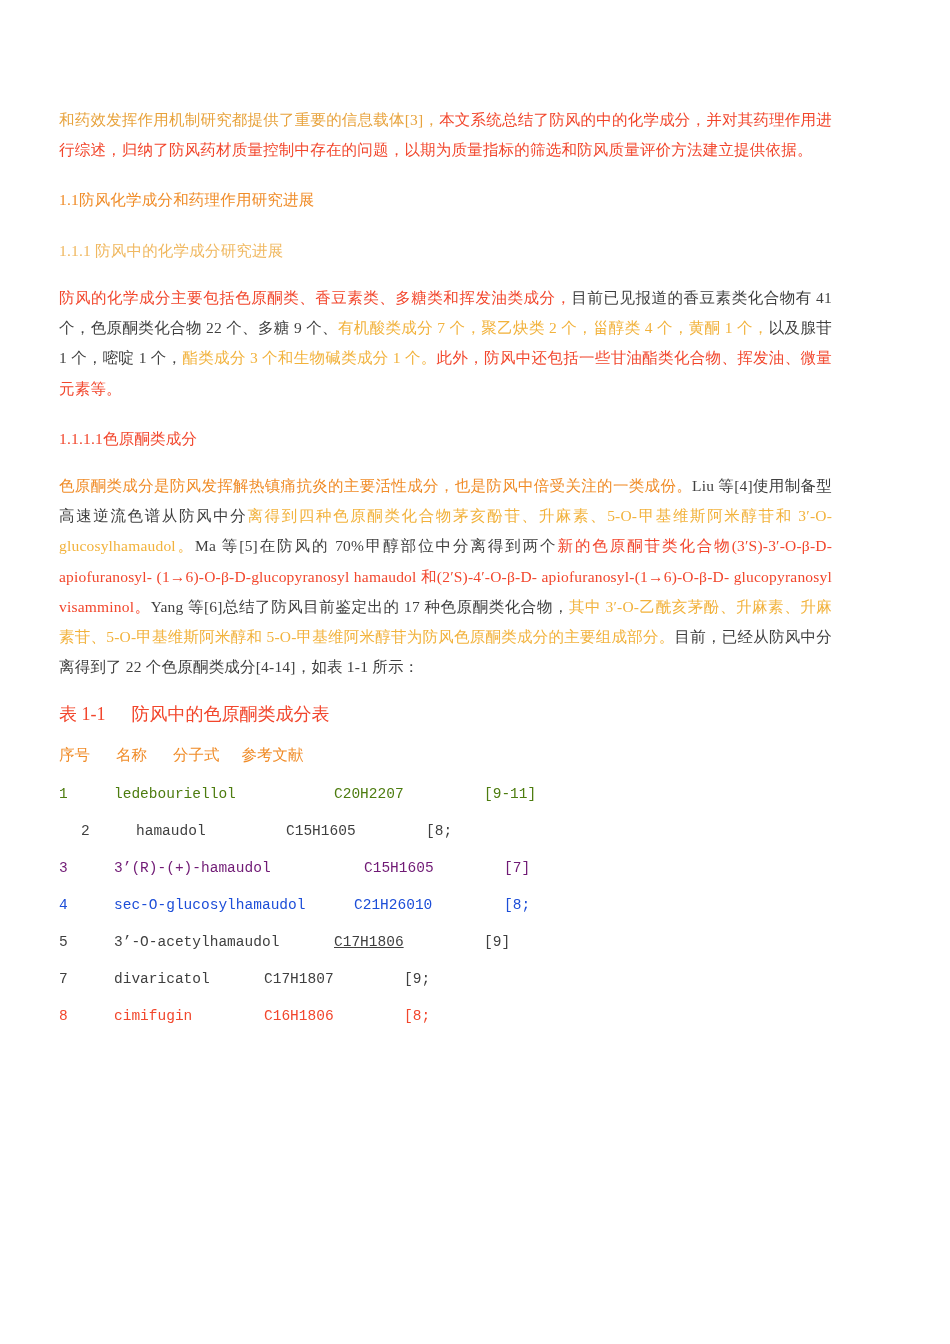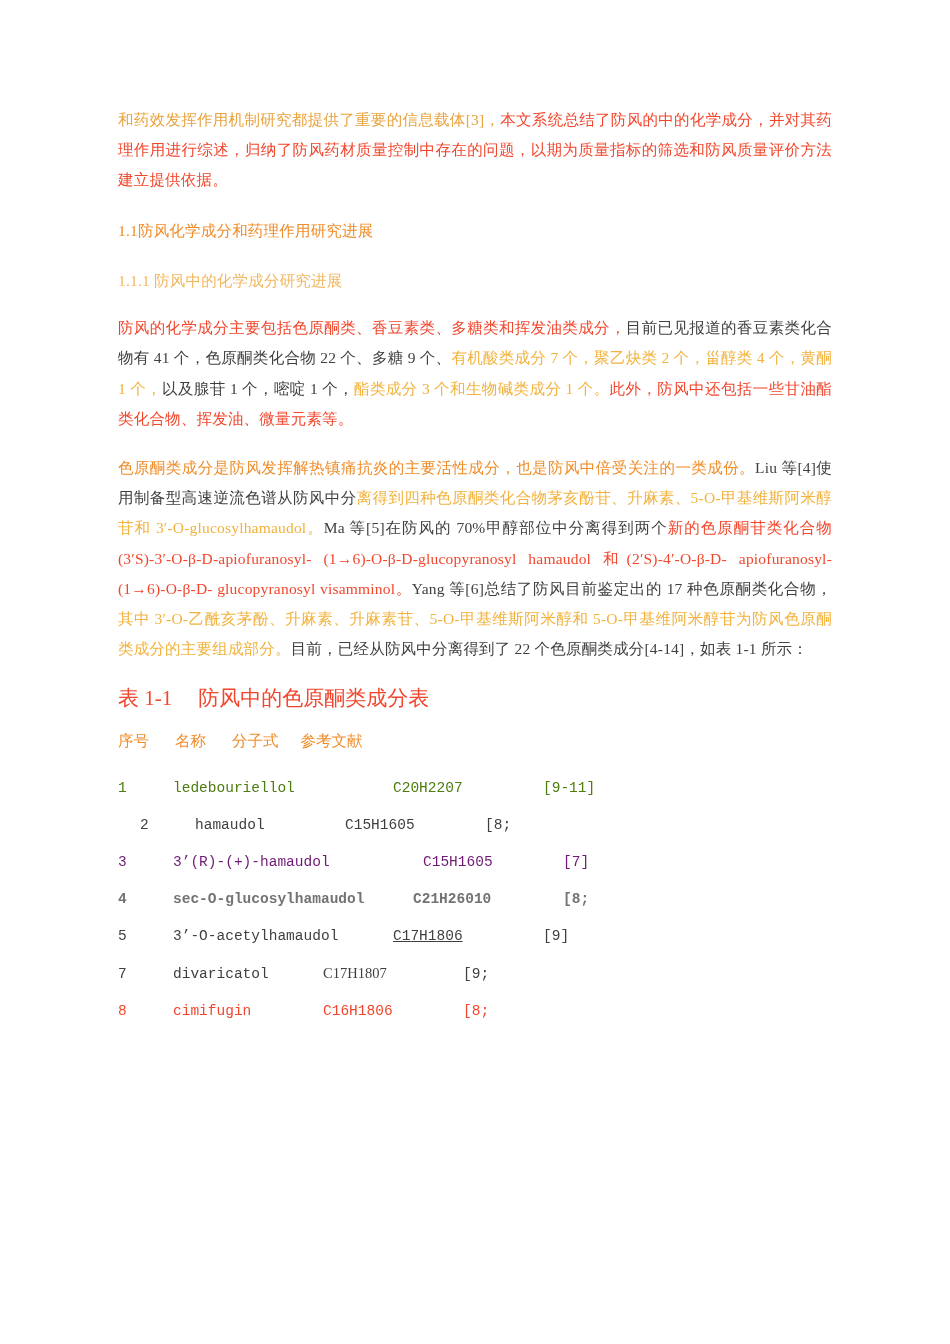"和药效发挥作用机制研究都提供了重要的信息载体[3]，本文系统总结了防风的中的化学" .page { padding: 105px 118px 0 118px -> 105px 118px 0 59px }
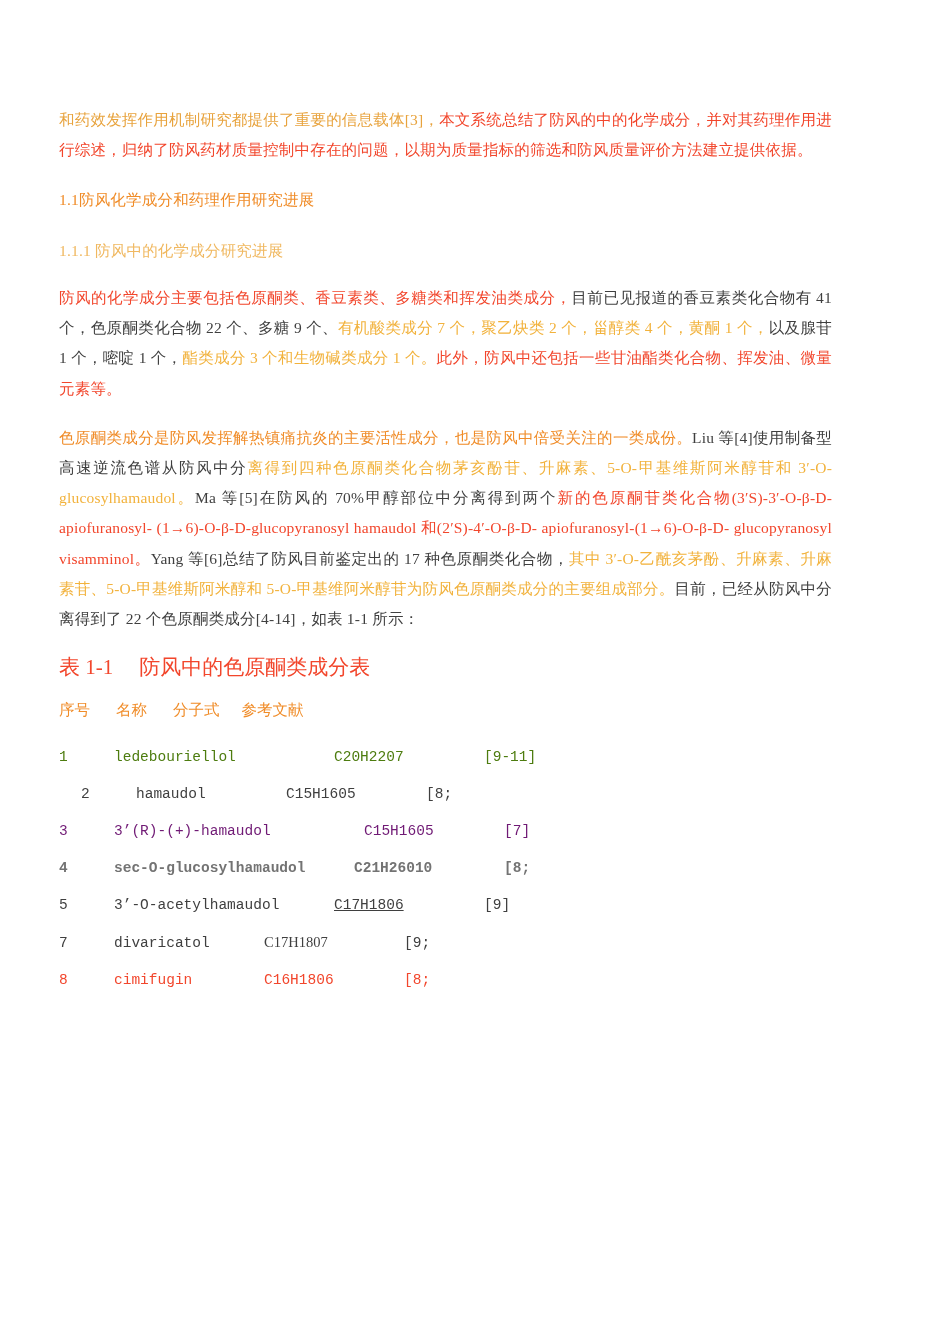"1.1.1.1色原酮类成分" div.para { html: none -> <div><span>1.1.1.1色原酮类成分</span></div> }
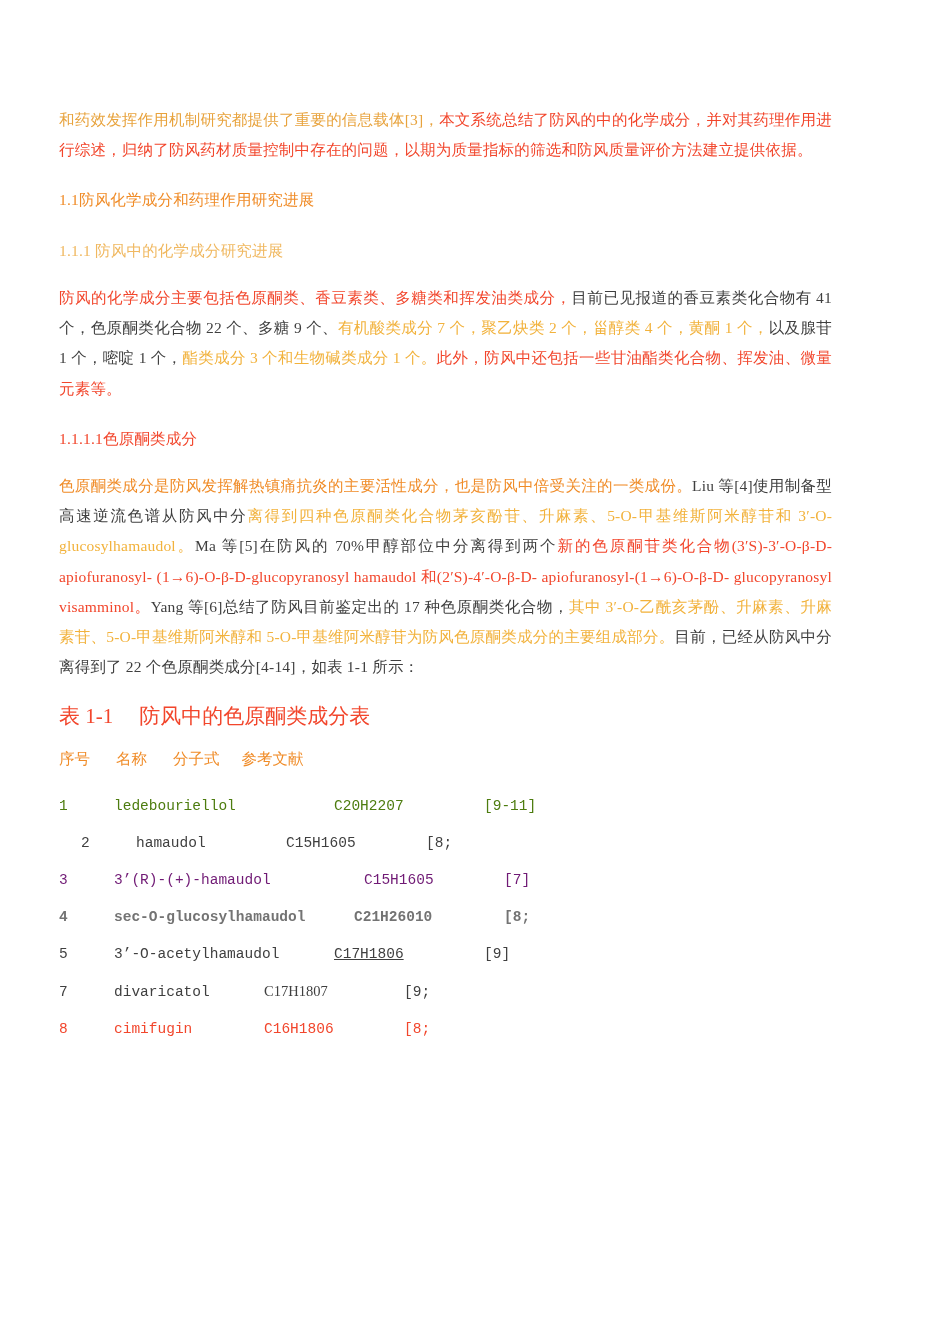"表 1-1 防风中的色原酮类成分表" .tbl-title { font-size: 21px -> 18px }
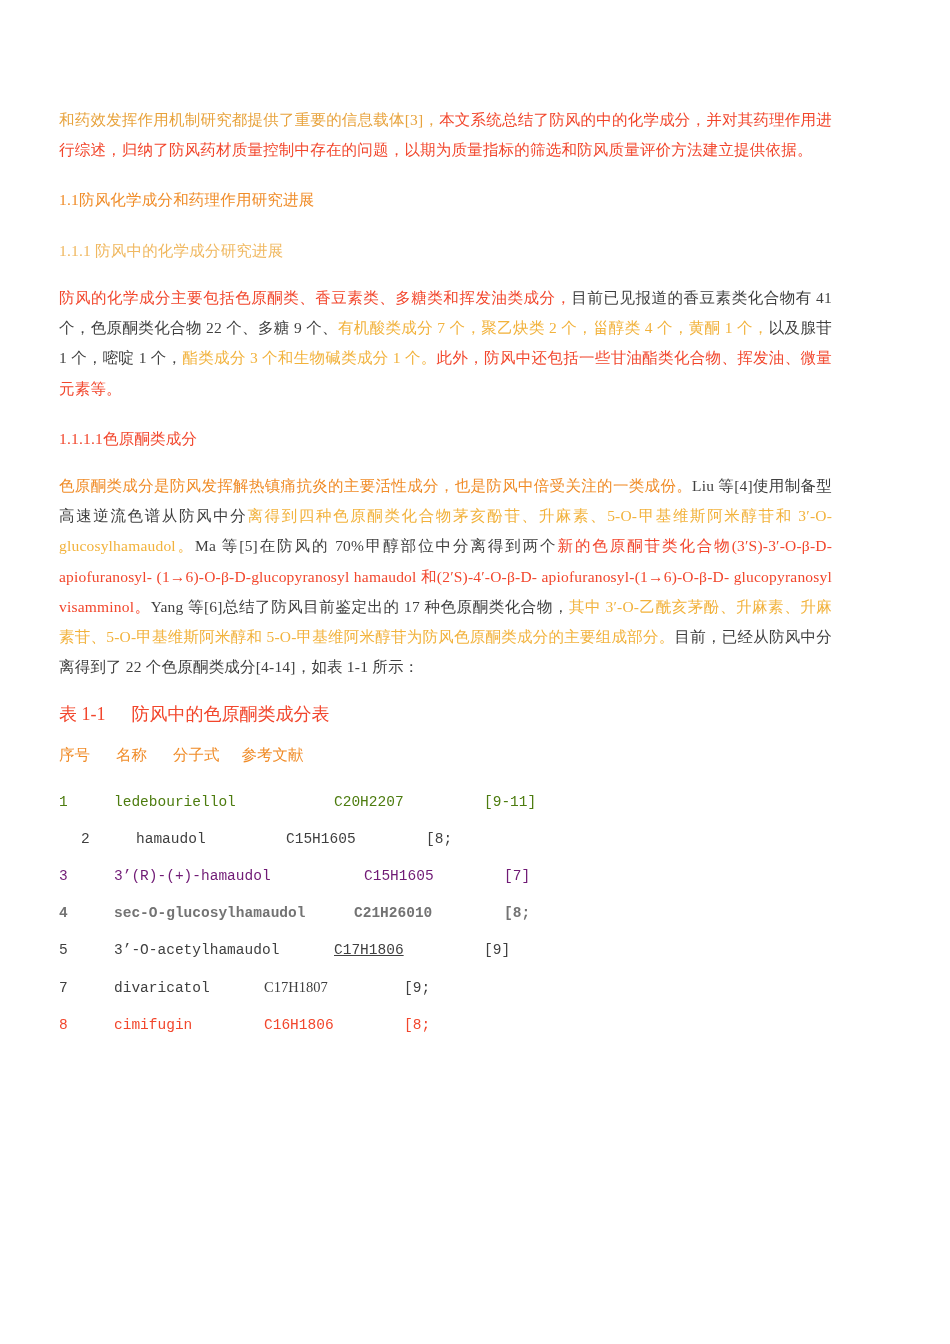"序号 名称 分子式 参考文献" .tbl-head { margin: 0 0 28px 0 -> 0 0 20px 0 }
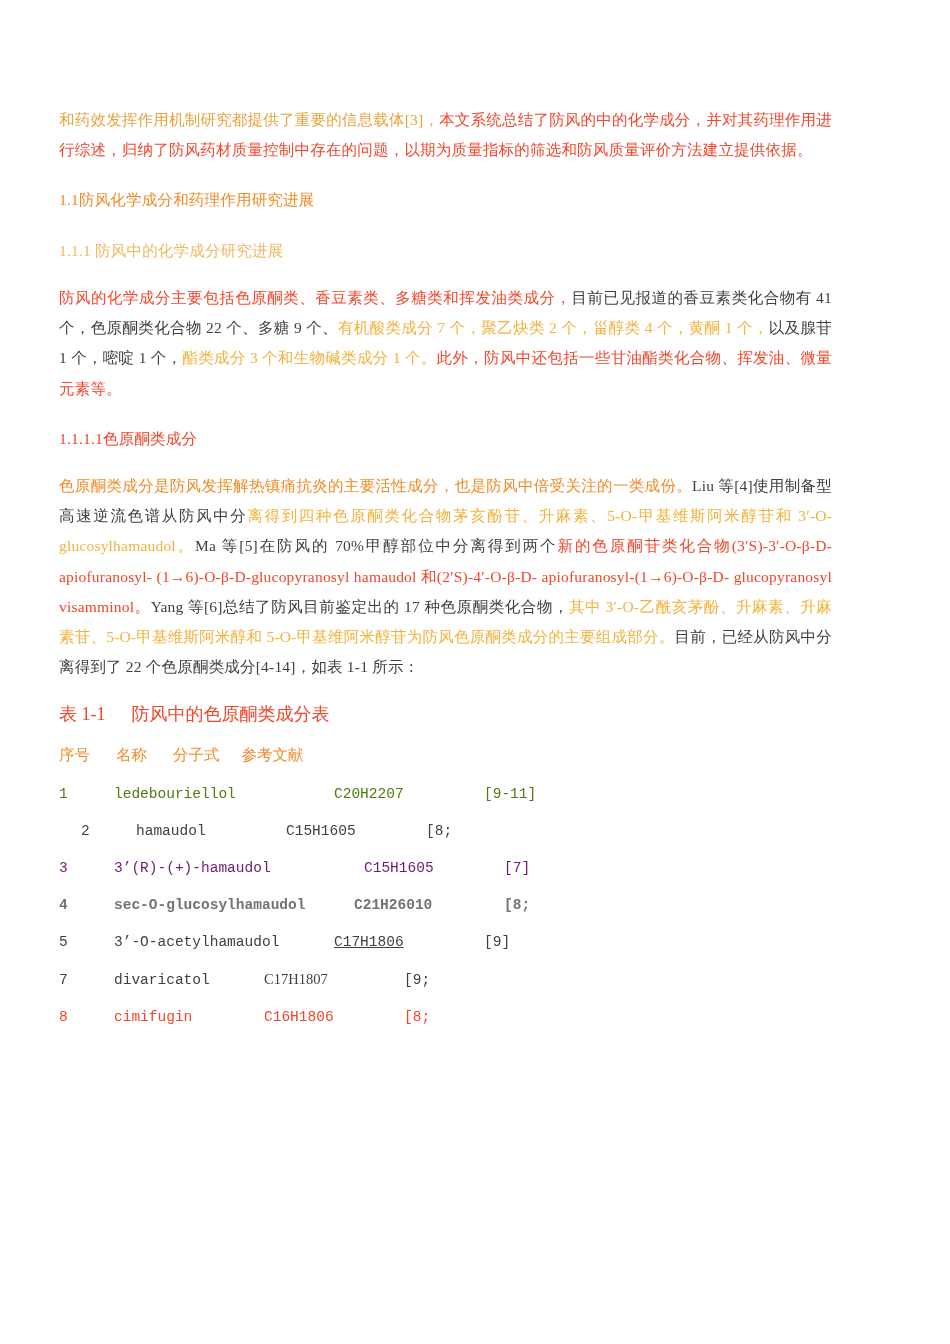"4 sec-O-glucosylhamaudol C21H26010 [8;" div.row { color: #737373 -> #1d4ed8; font-weight: bold -> none }
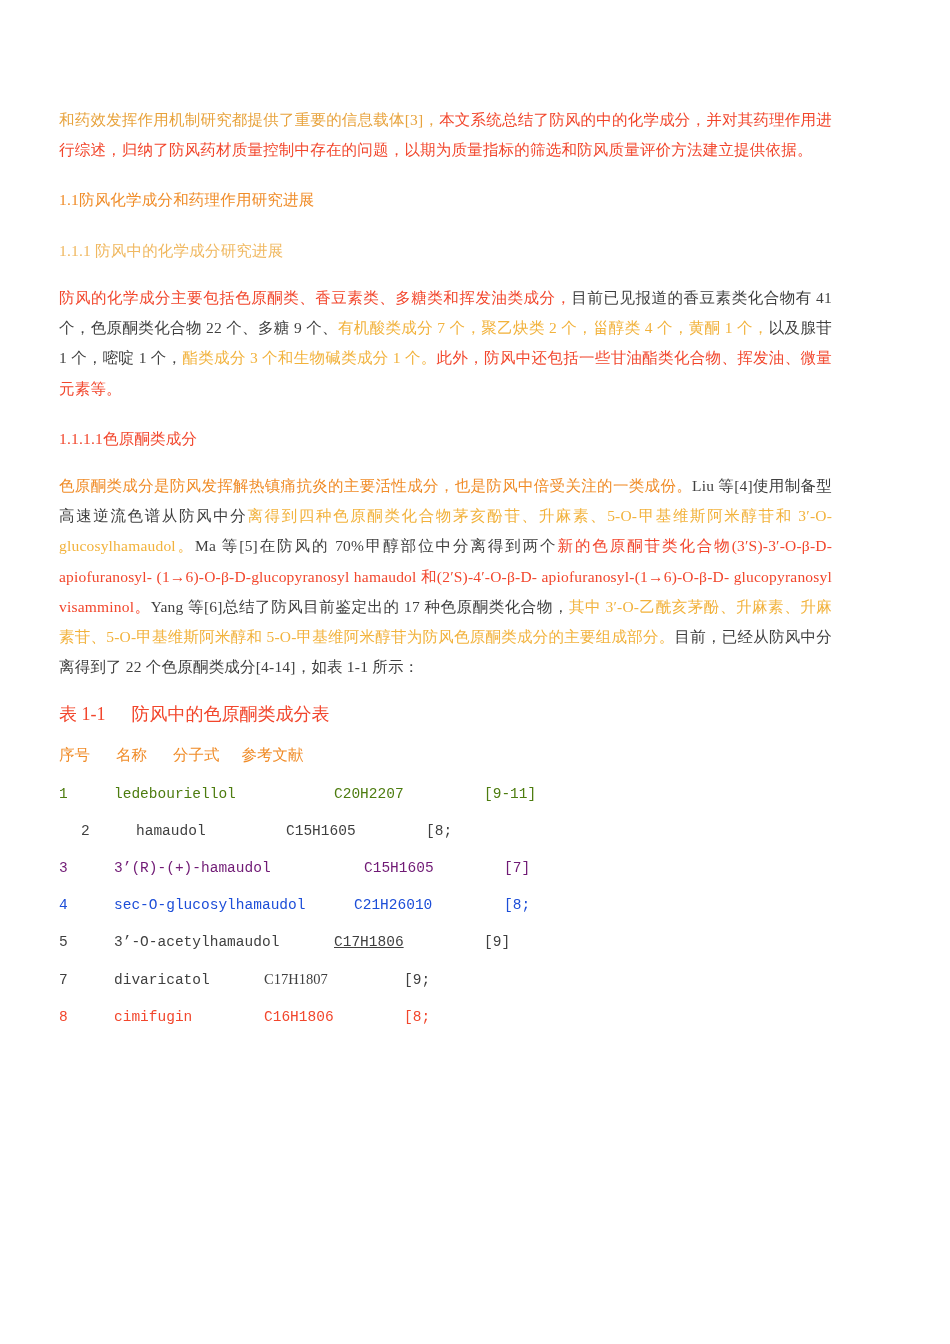"C17H1807" span.formula { font-family: Liberation Serif, serif -> none }
